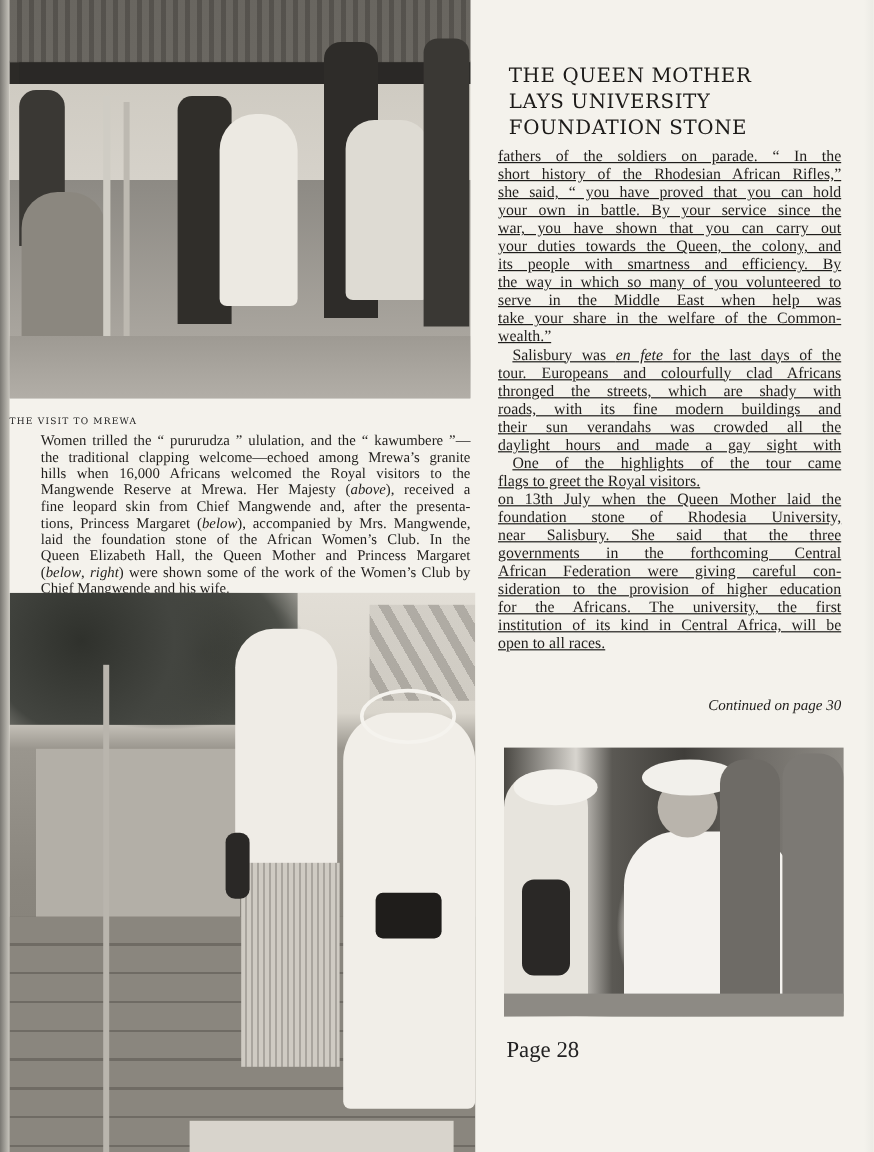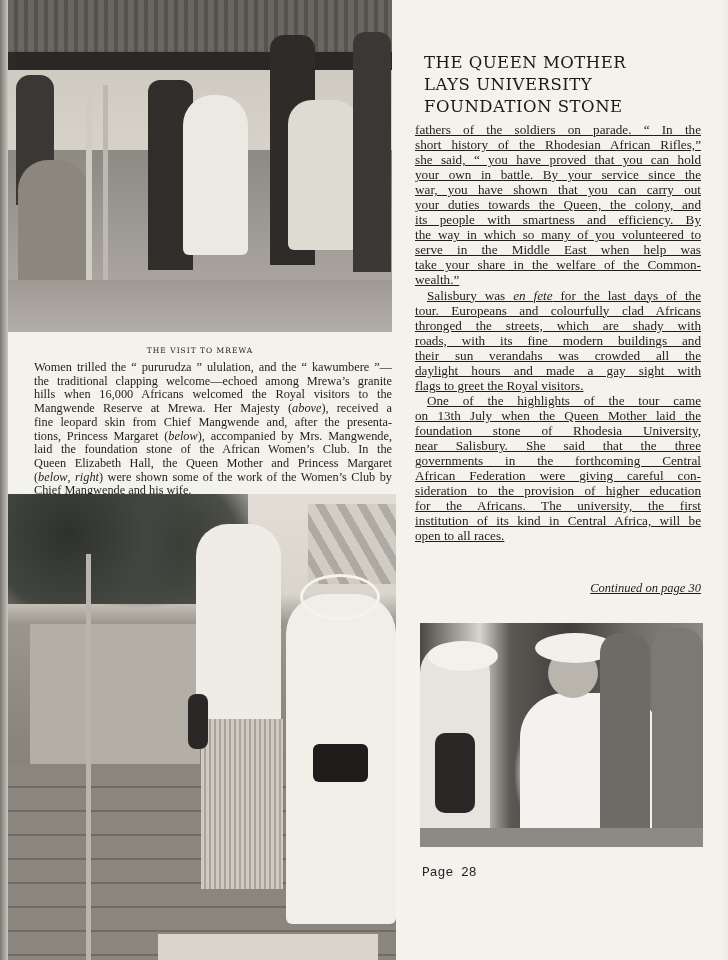"THE VISIT TO MREWA" .caption-head { text-align: center -> left }
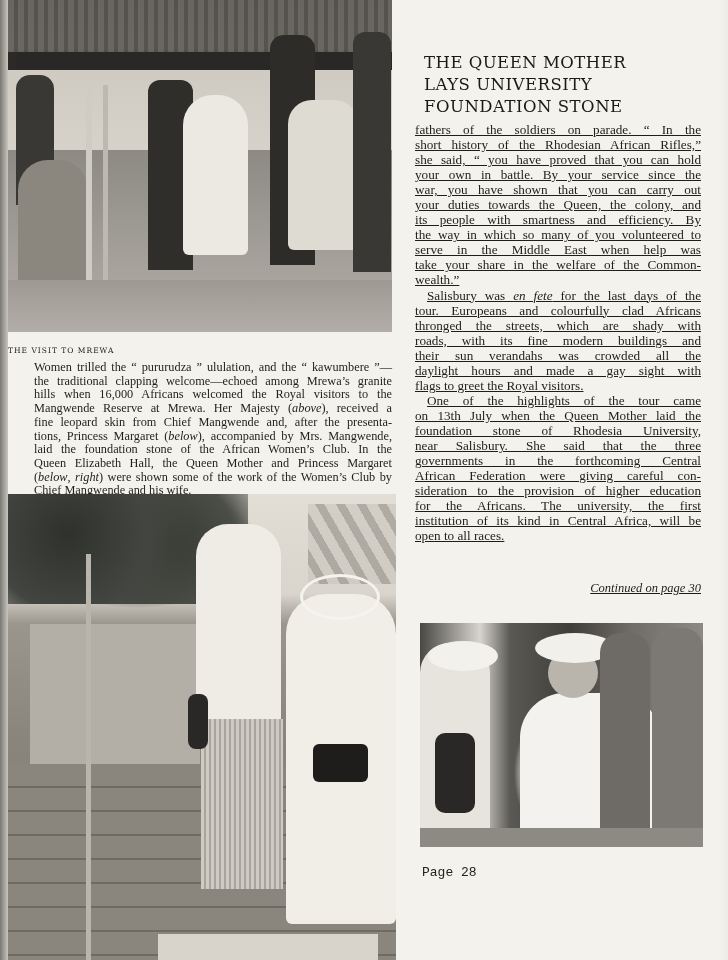"flags to greet the Royal" span.line { order: before "One of the highlights of" -> after "One of the highlights of" }
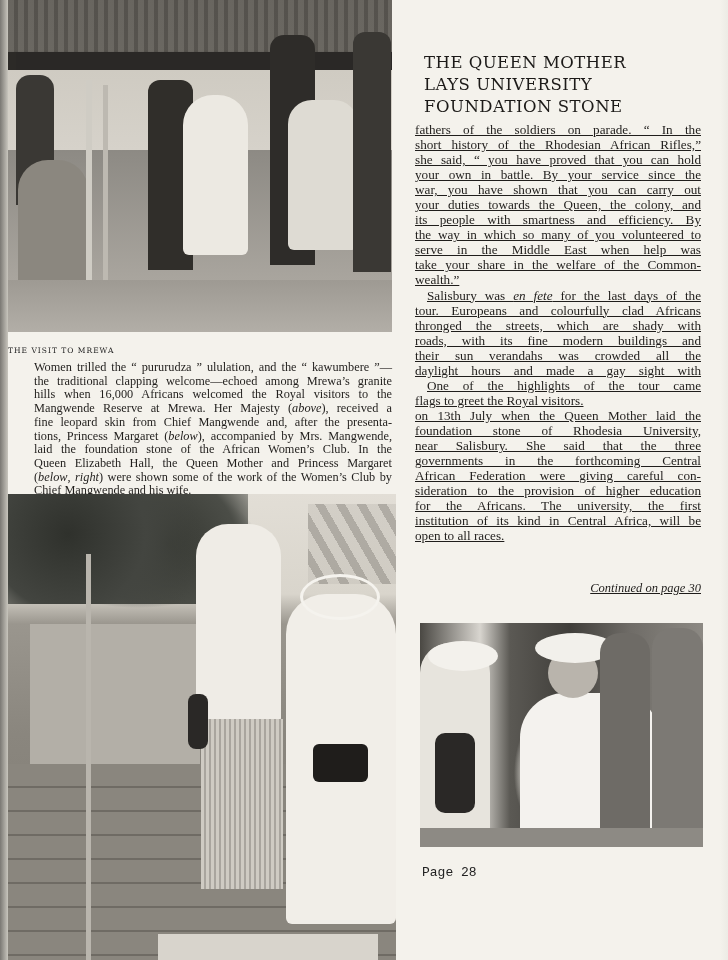"Continued on page 30" .continued { text-decoration: underline -> none }
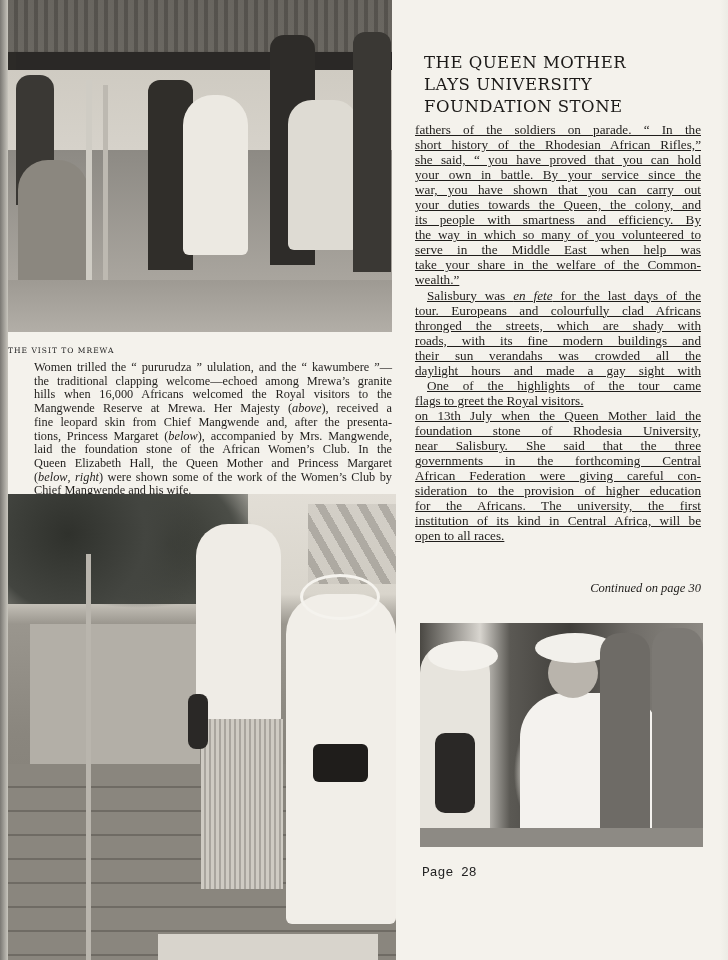"Page 28" .page-number { font-family: Liberation Mono, monospace -> Liberation Serif, serif; font-size: 13px -> 19px }
